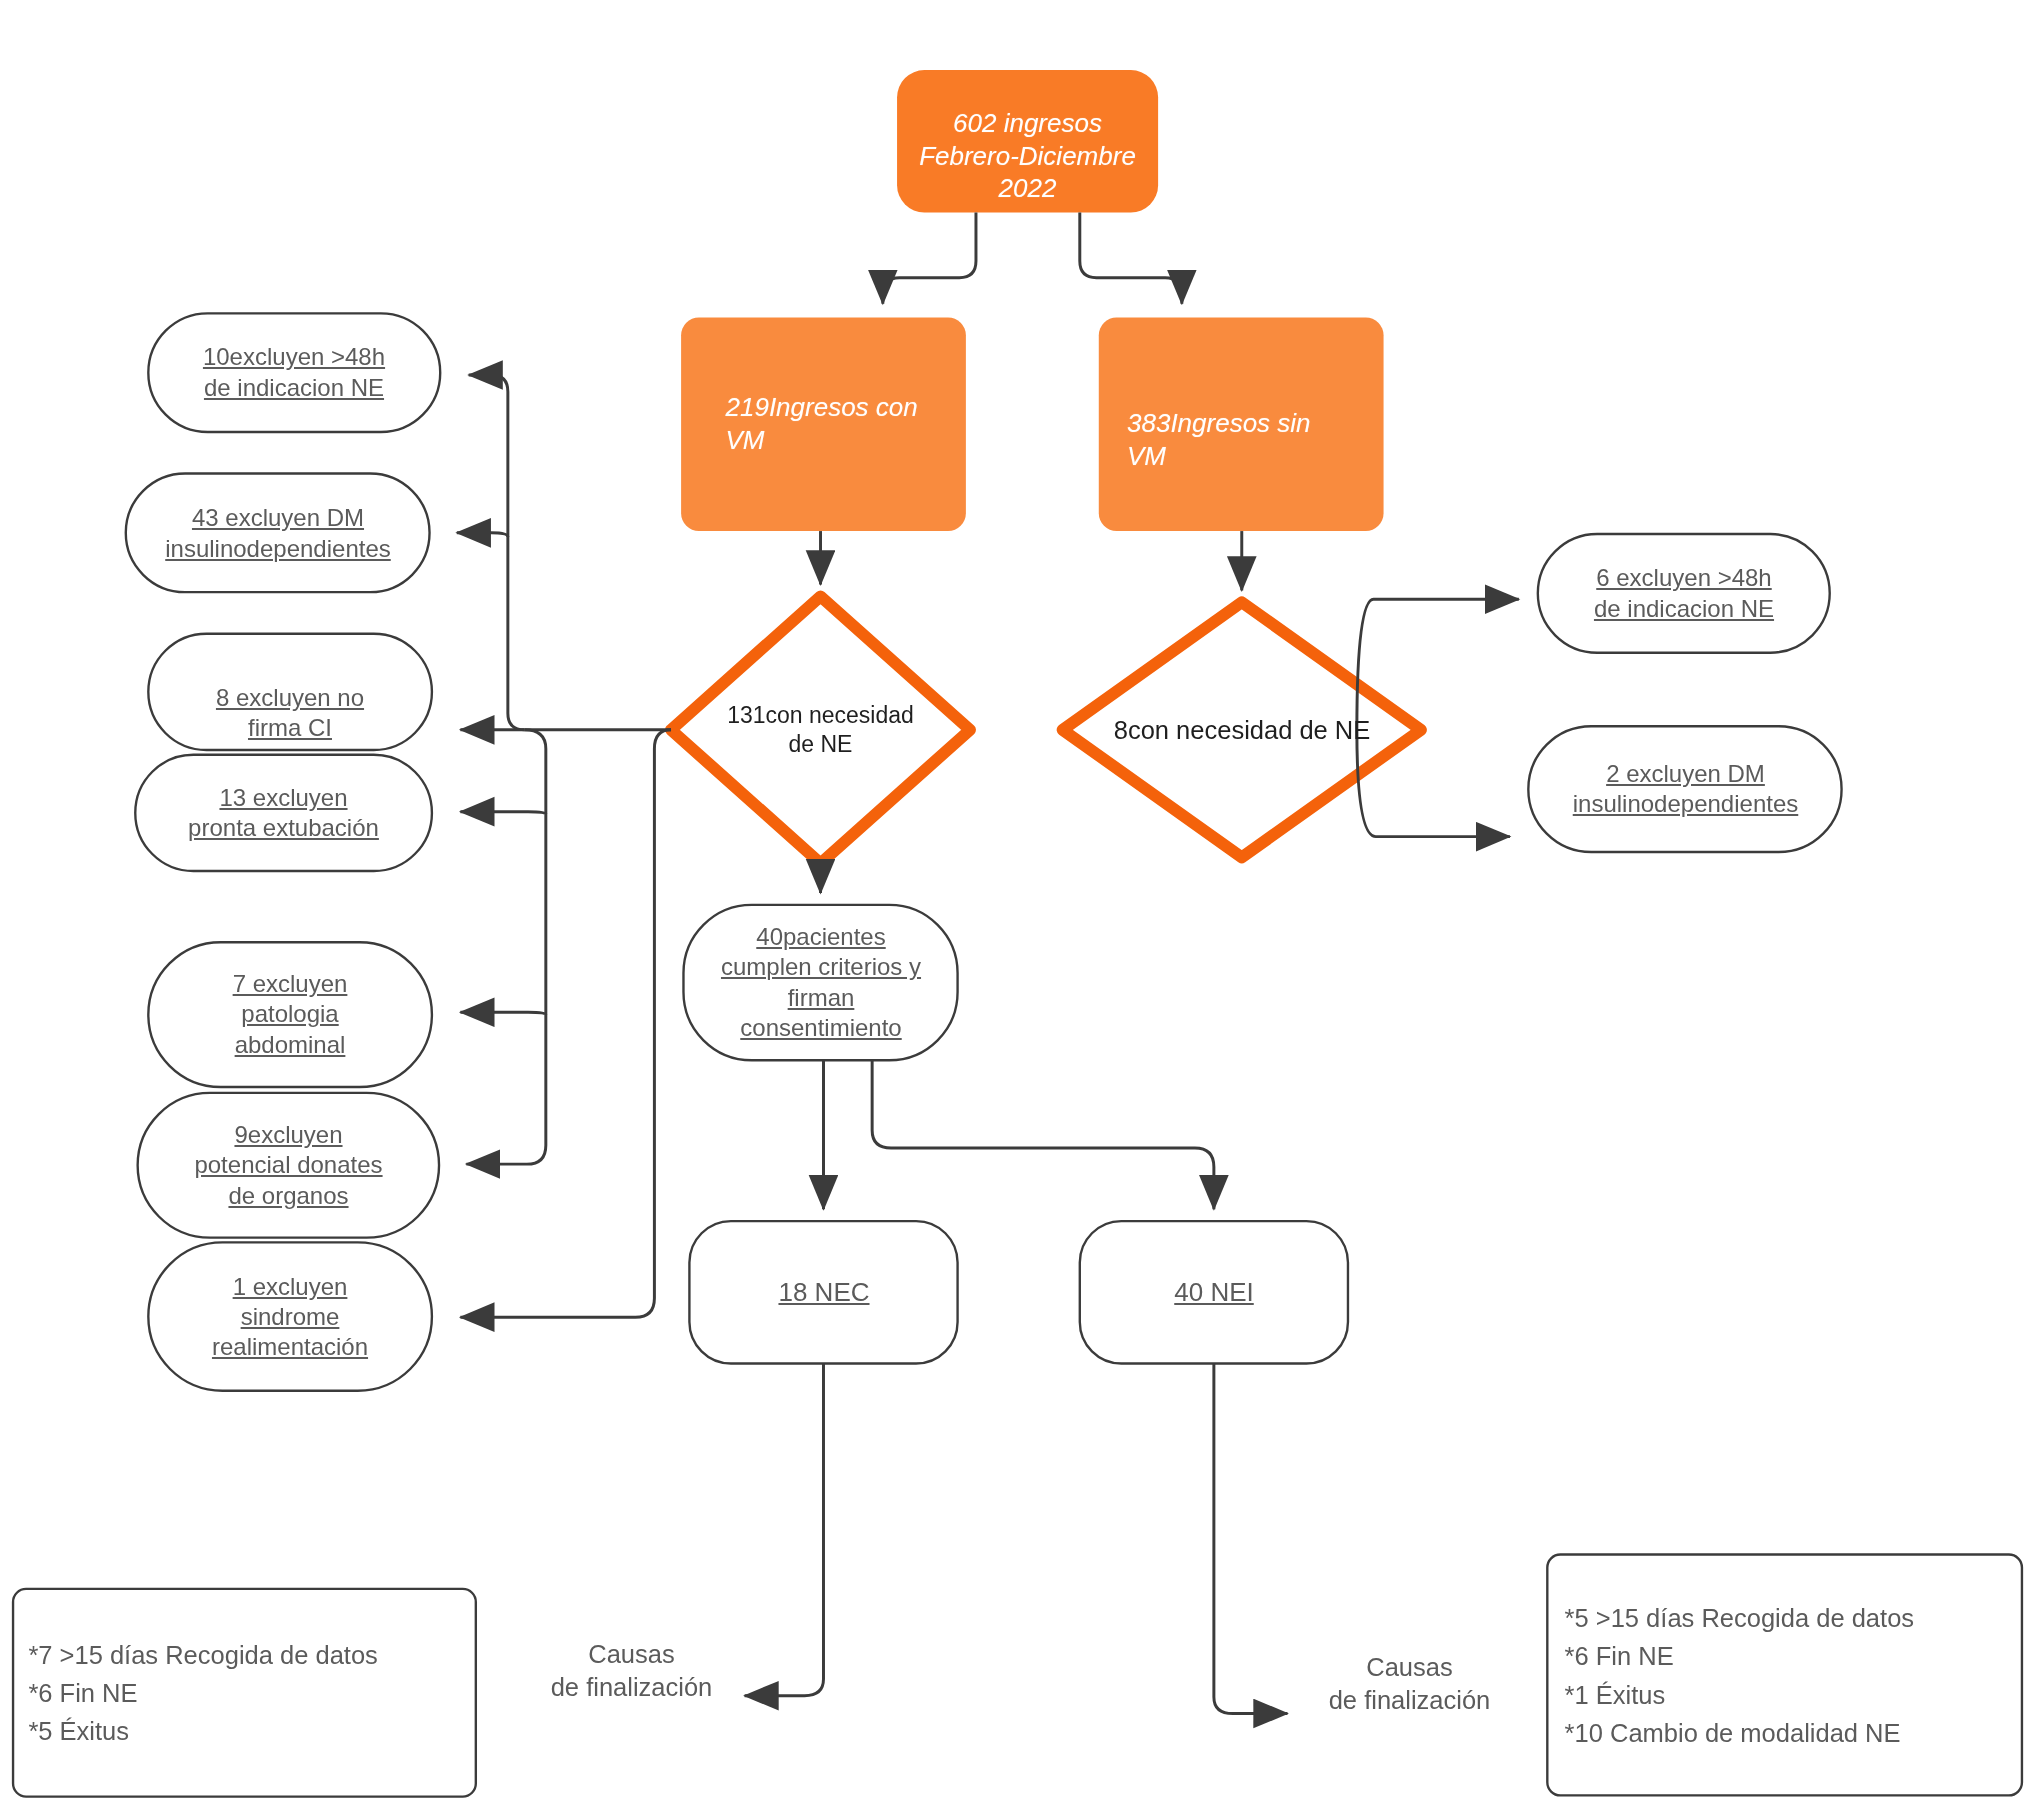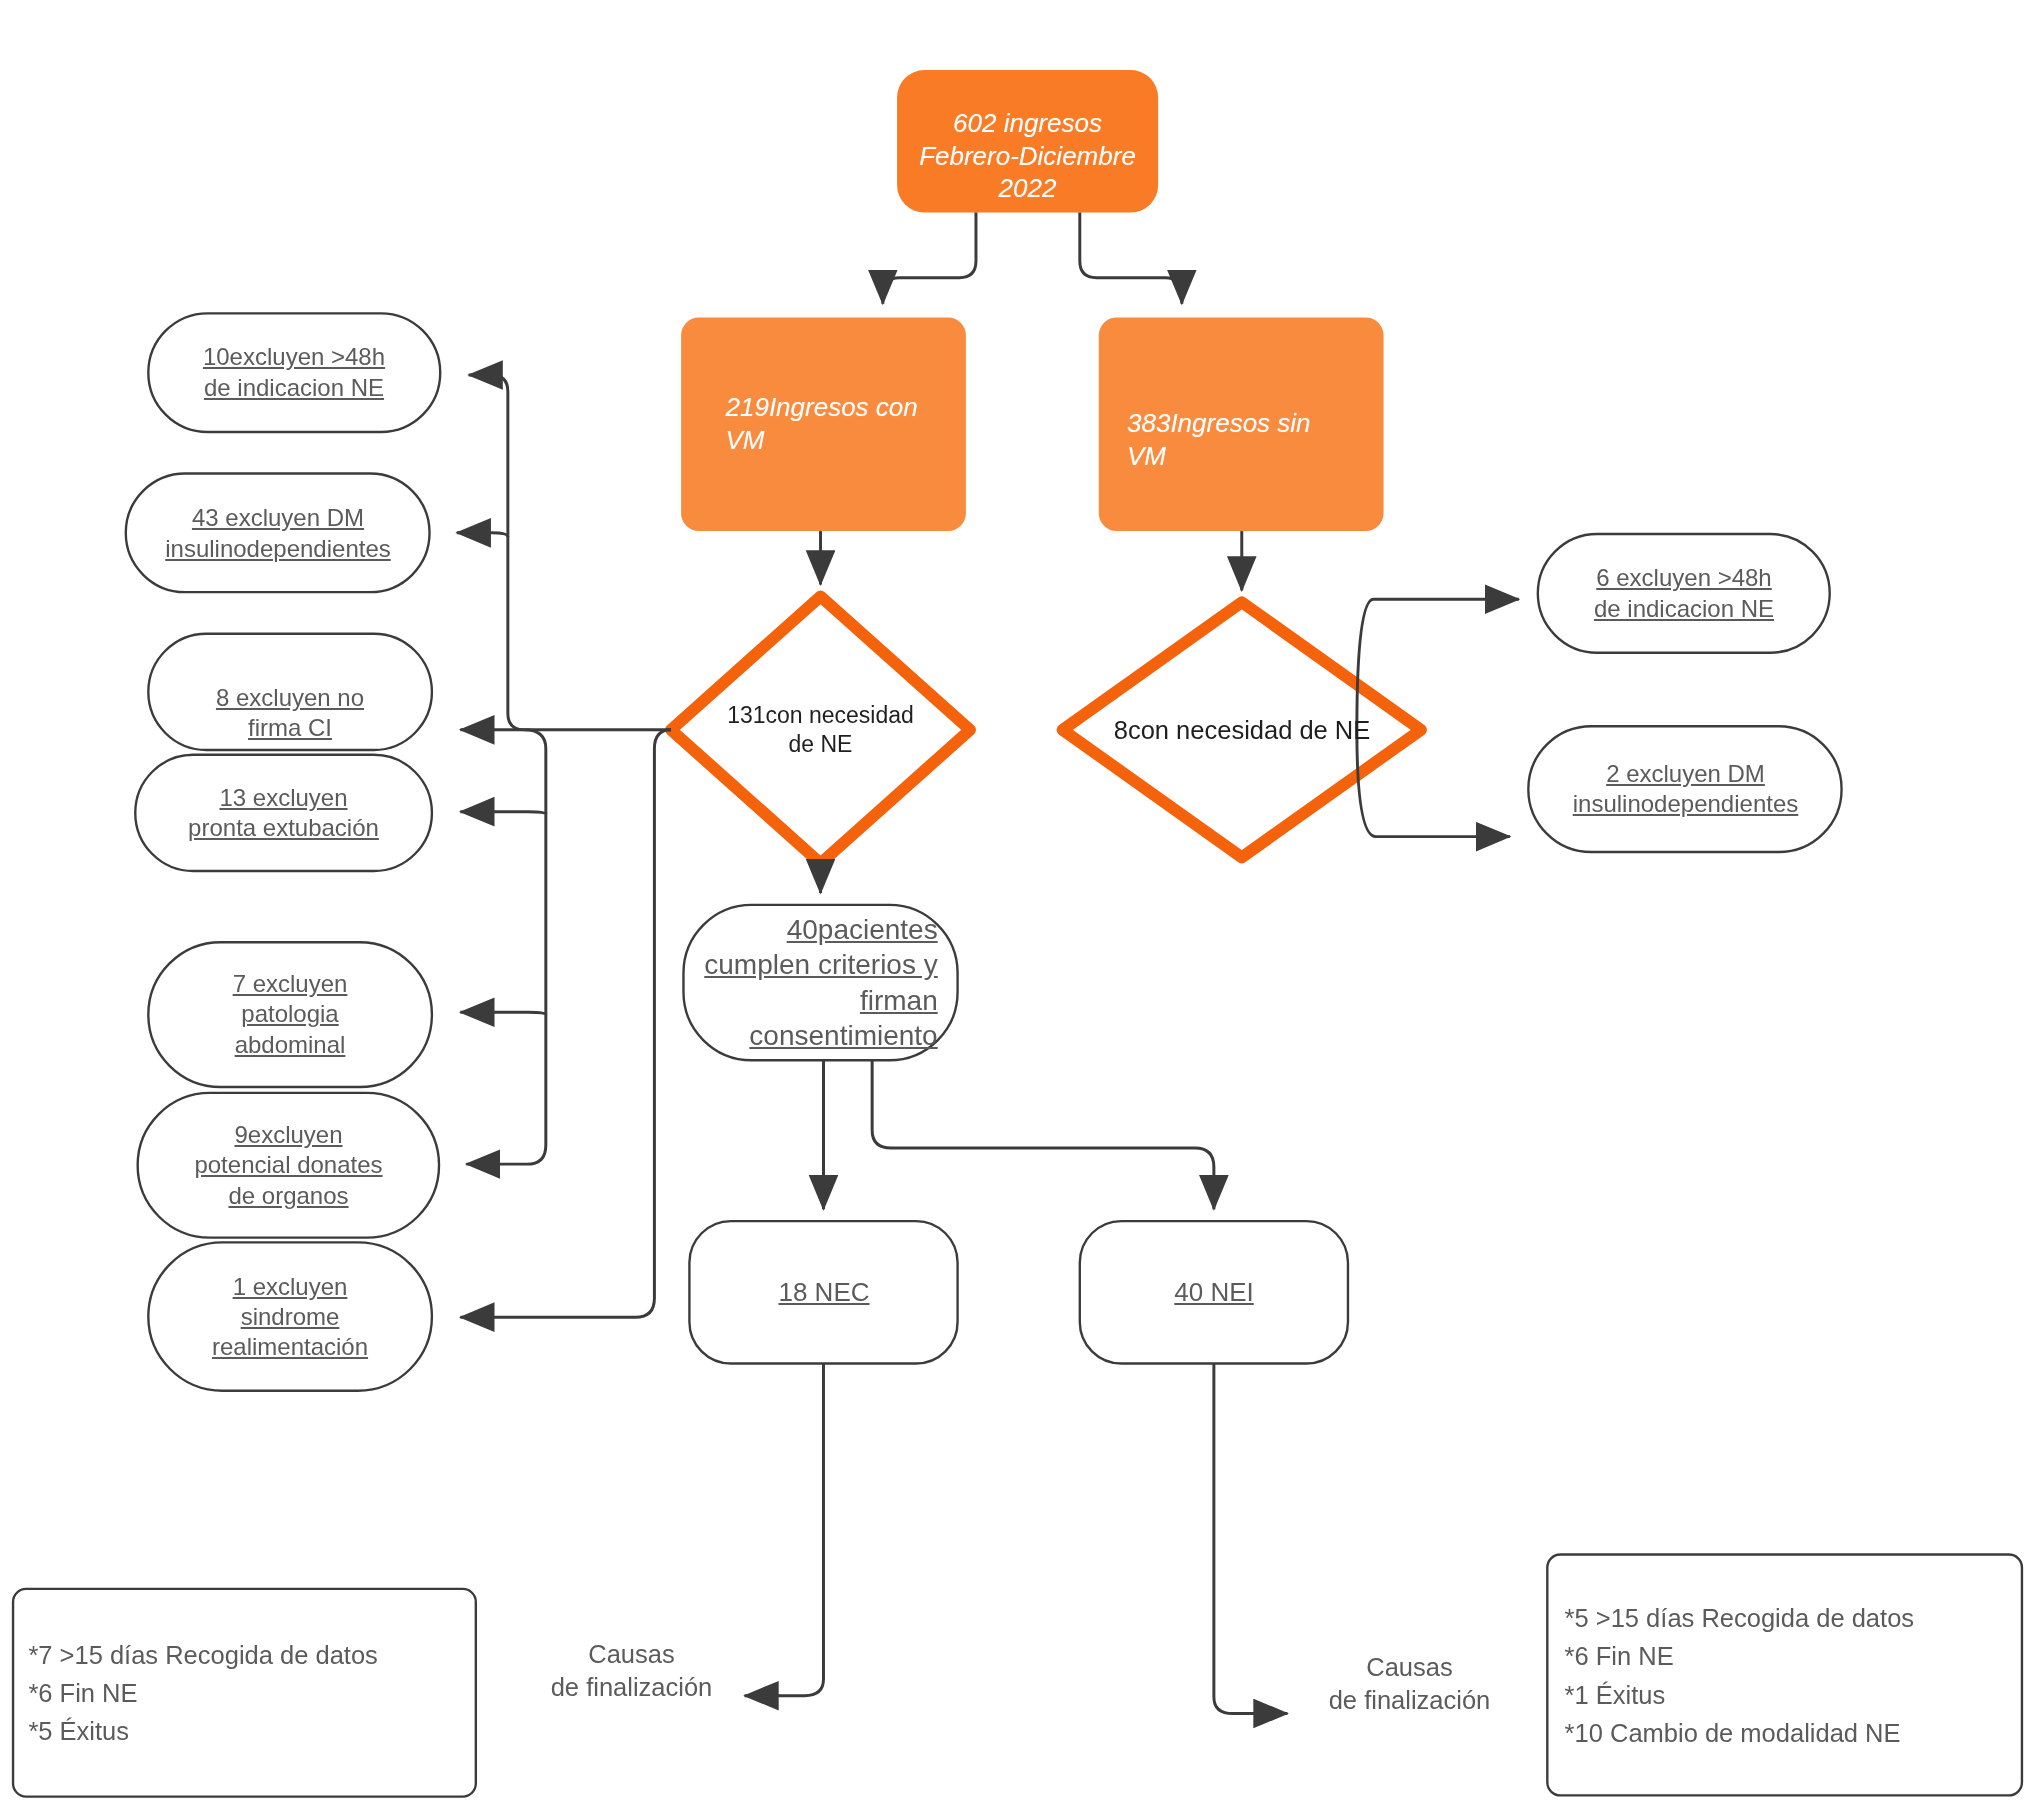"40pacientes" span.ntxt { font-size: 28px -> 24px; text-align: right -> none }
